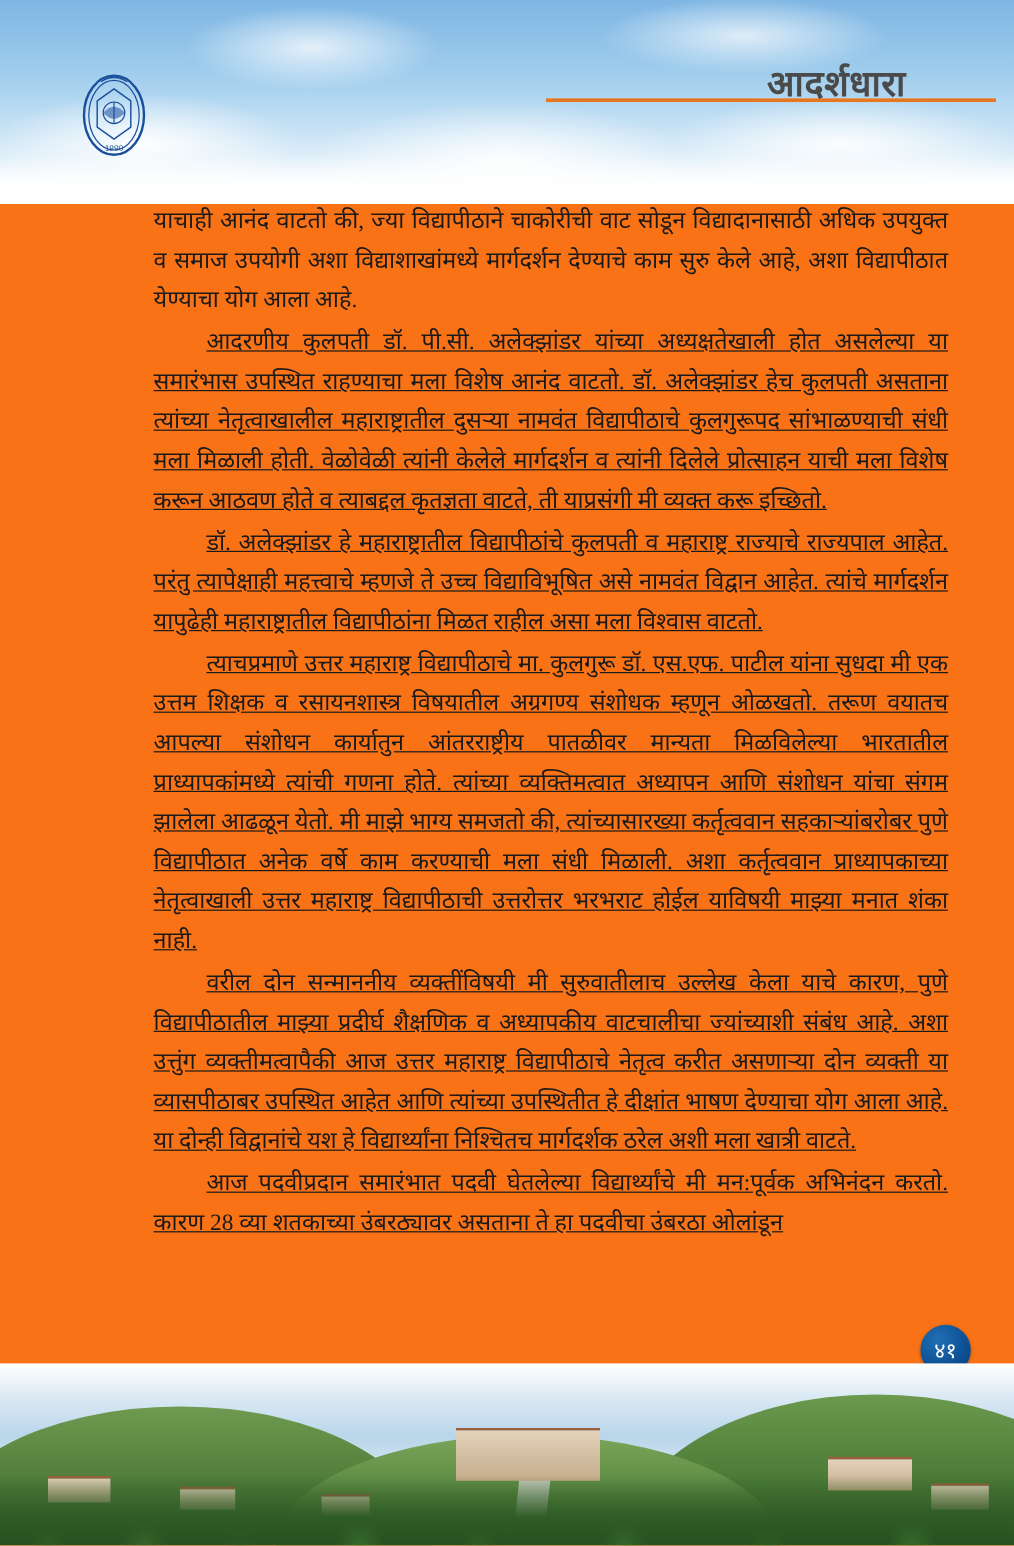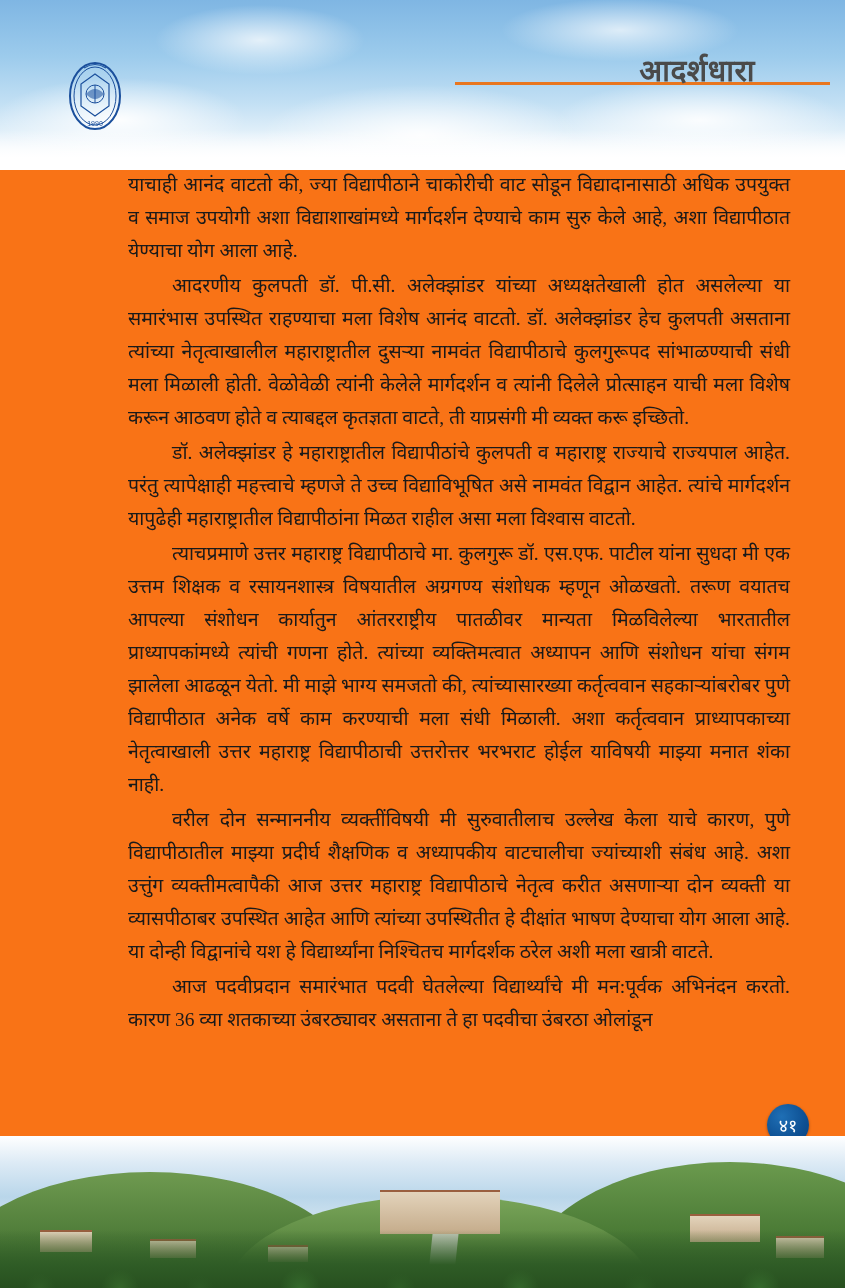"आदरणीय कुलपती डॉ. पी.सी. अलेक्झांडर" .content p.indent { text-decoration: none -> underline }
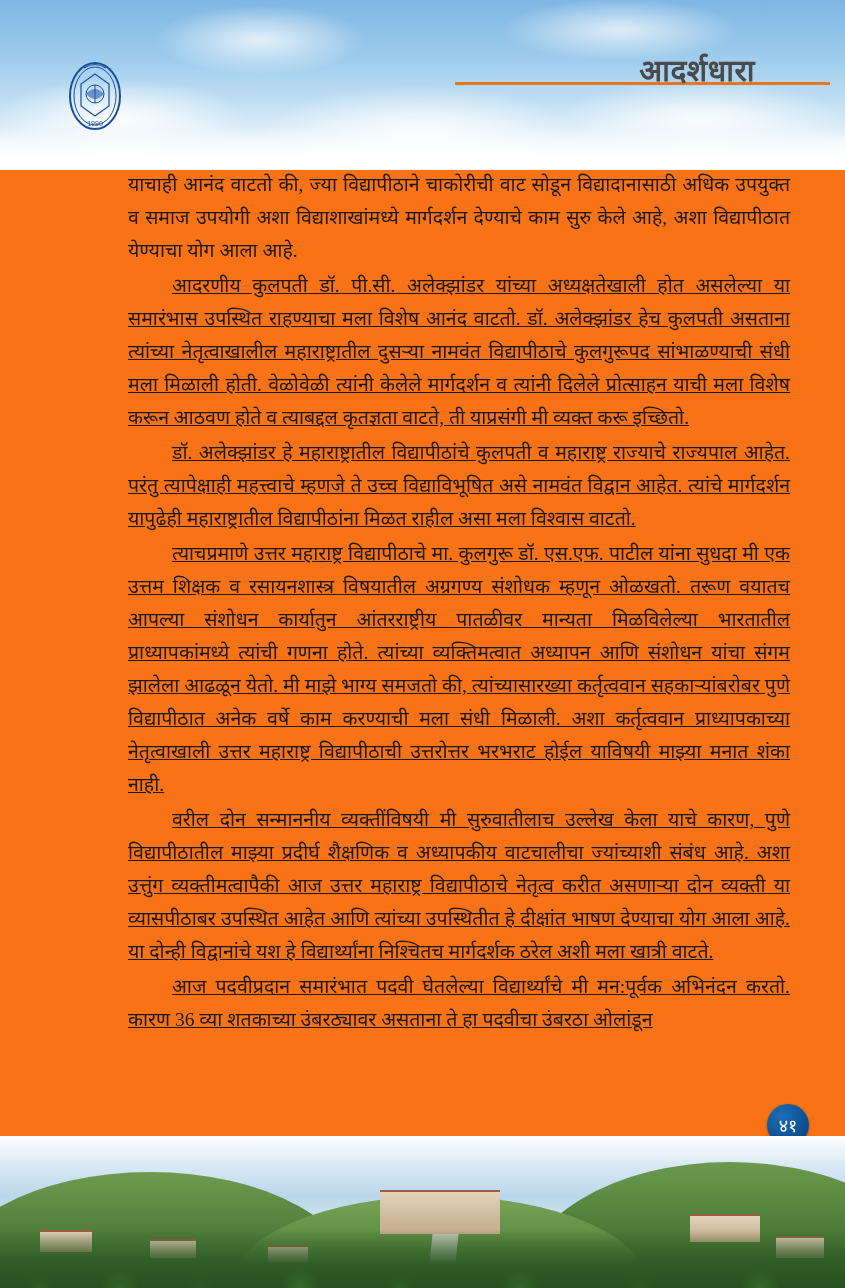"आज पदवीप्रदान समारंभात पदवी घेतलेल्या" p.indent { text: 36 -> 28 }
